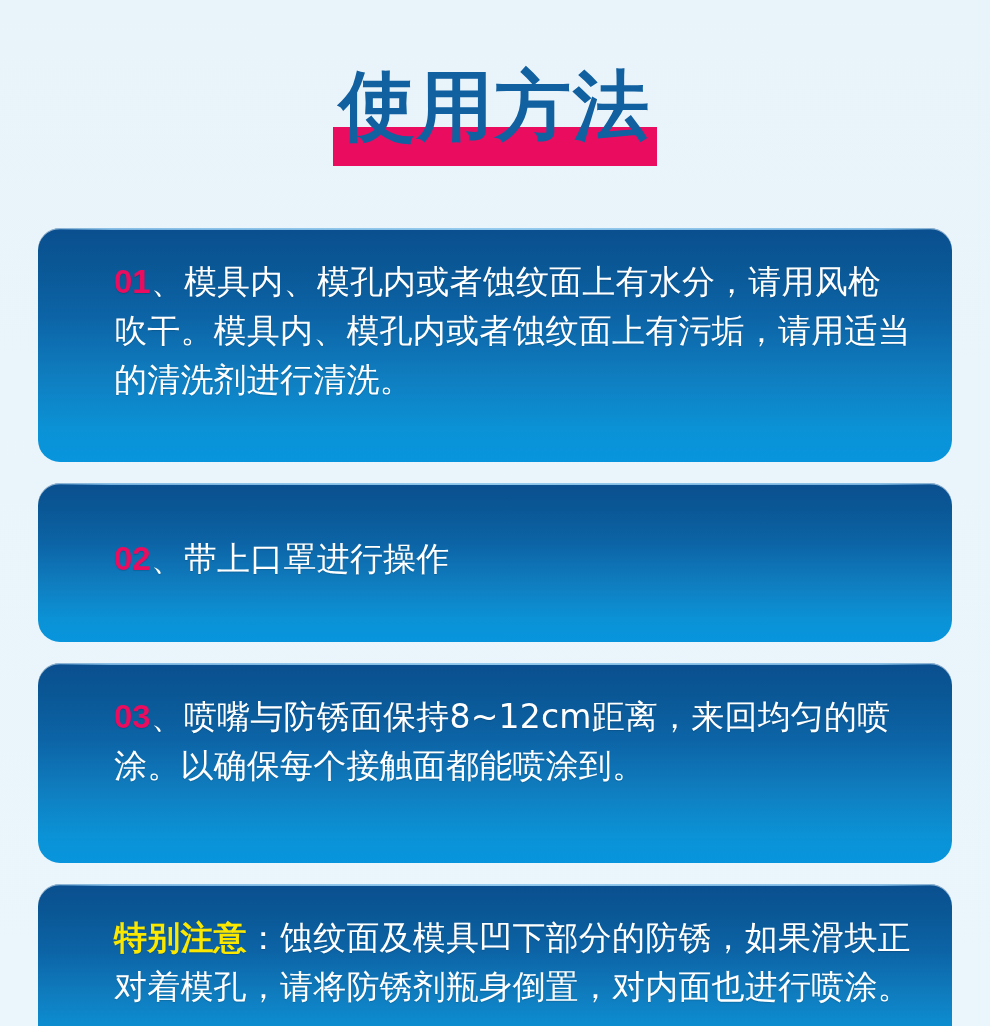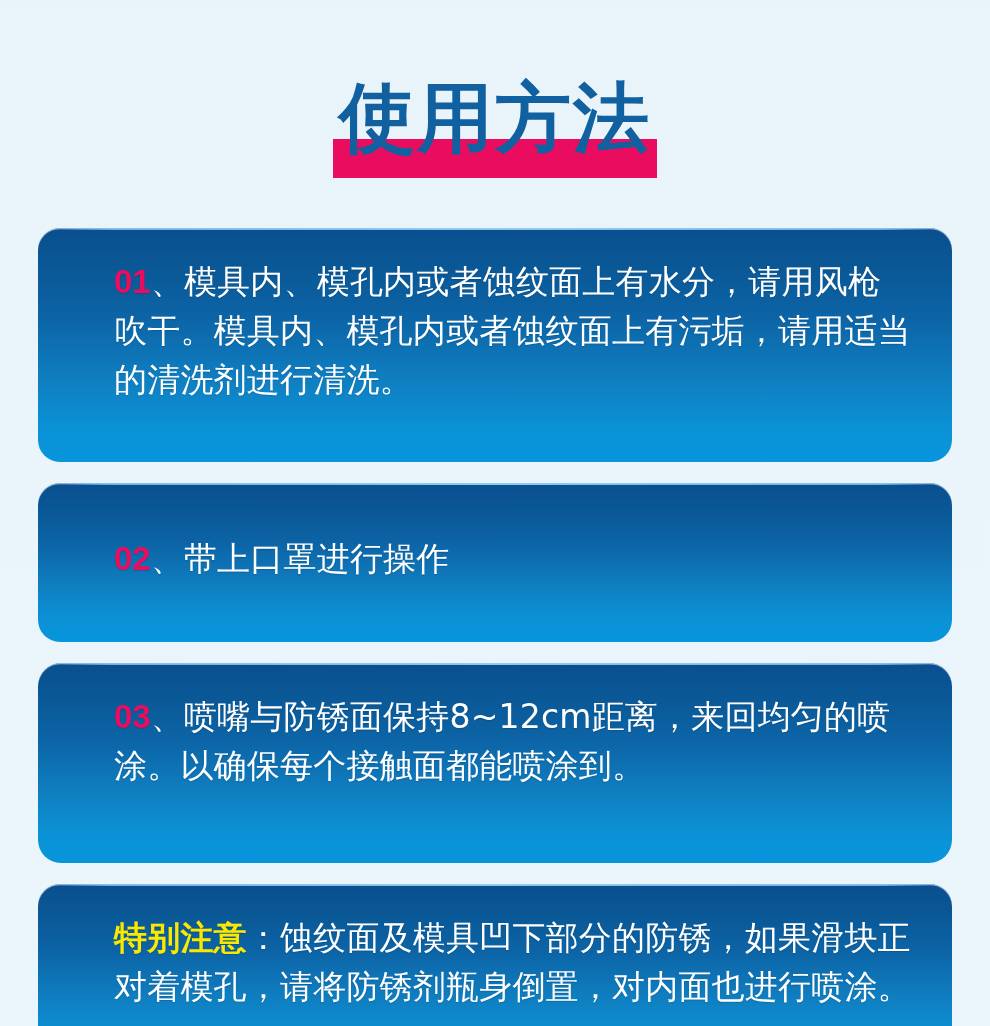"使用方法" .title-block { top: 72px -> 60px }
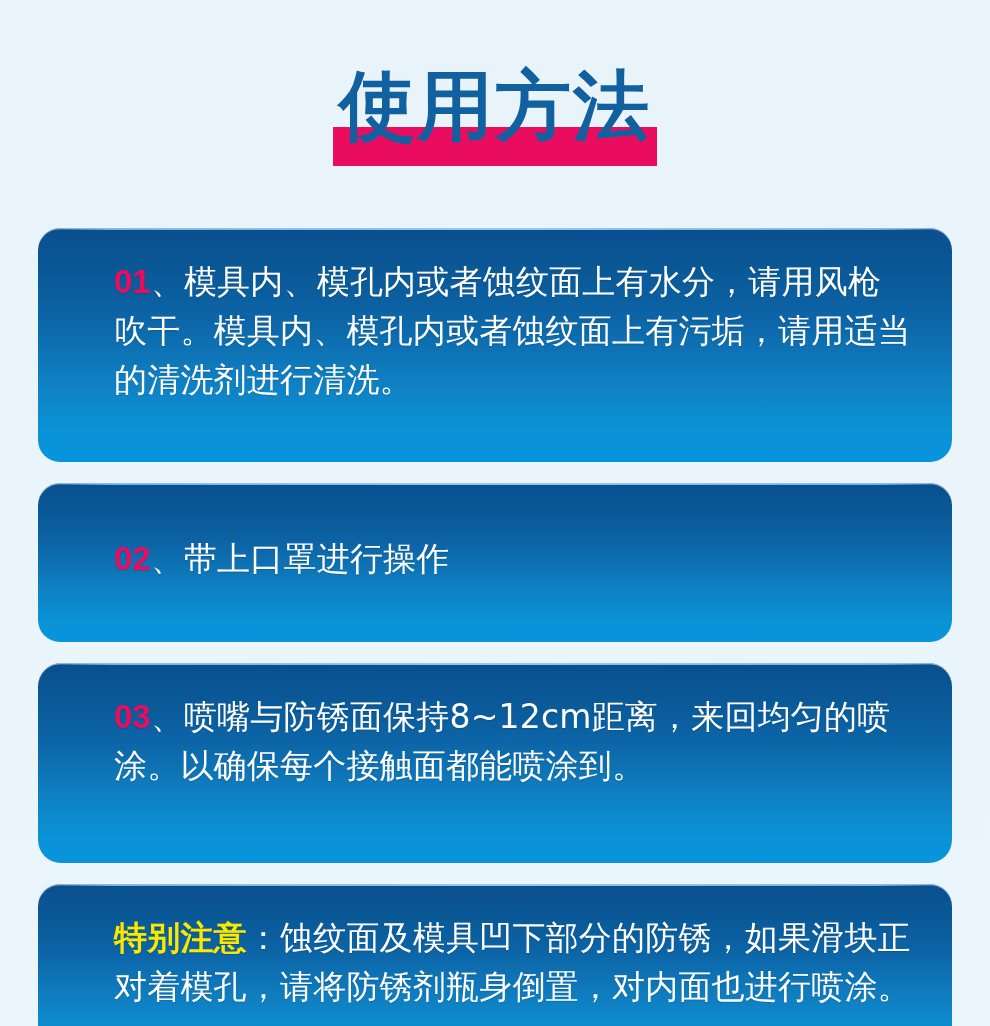"03、喷嘴与防锈面保持8~12cm距离，来回均匀的喷涂。以确保每个接触面都能喷涂" .card-03 { border-radius: 23px -> none }
